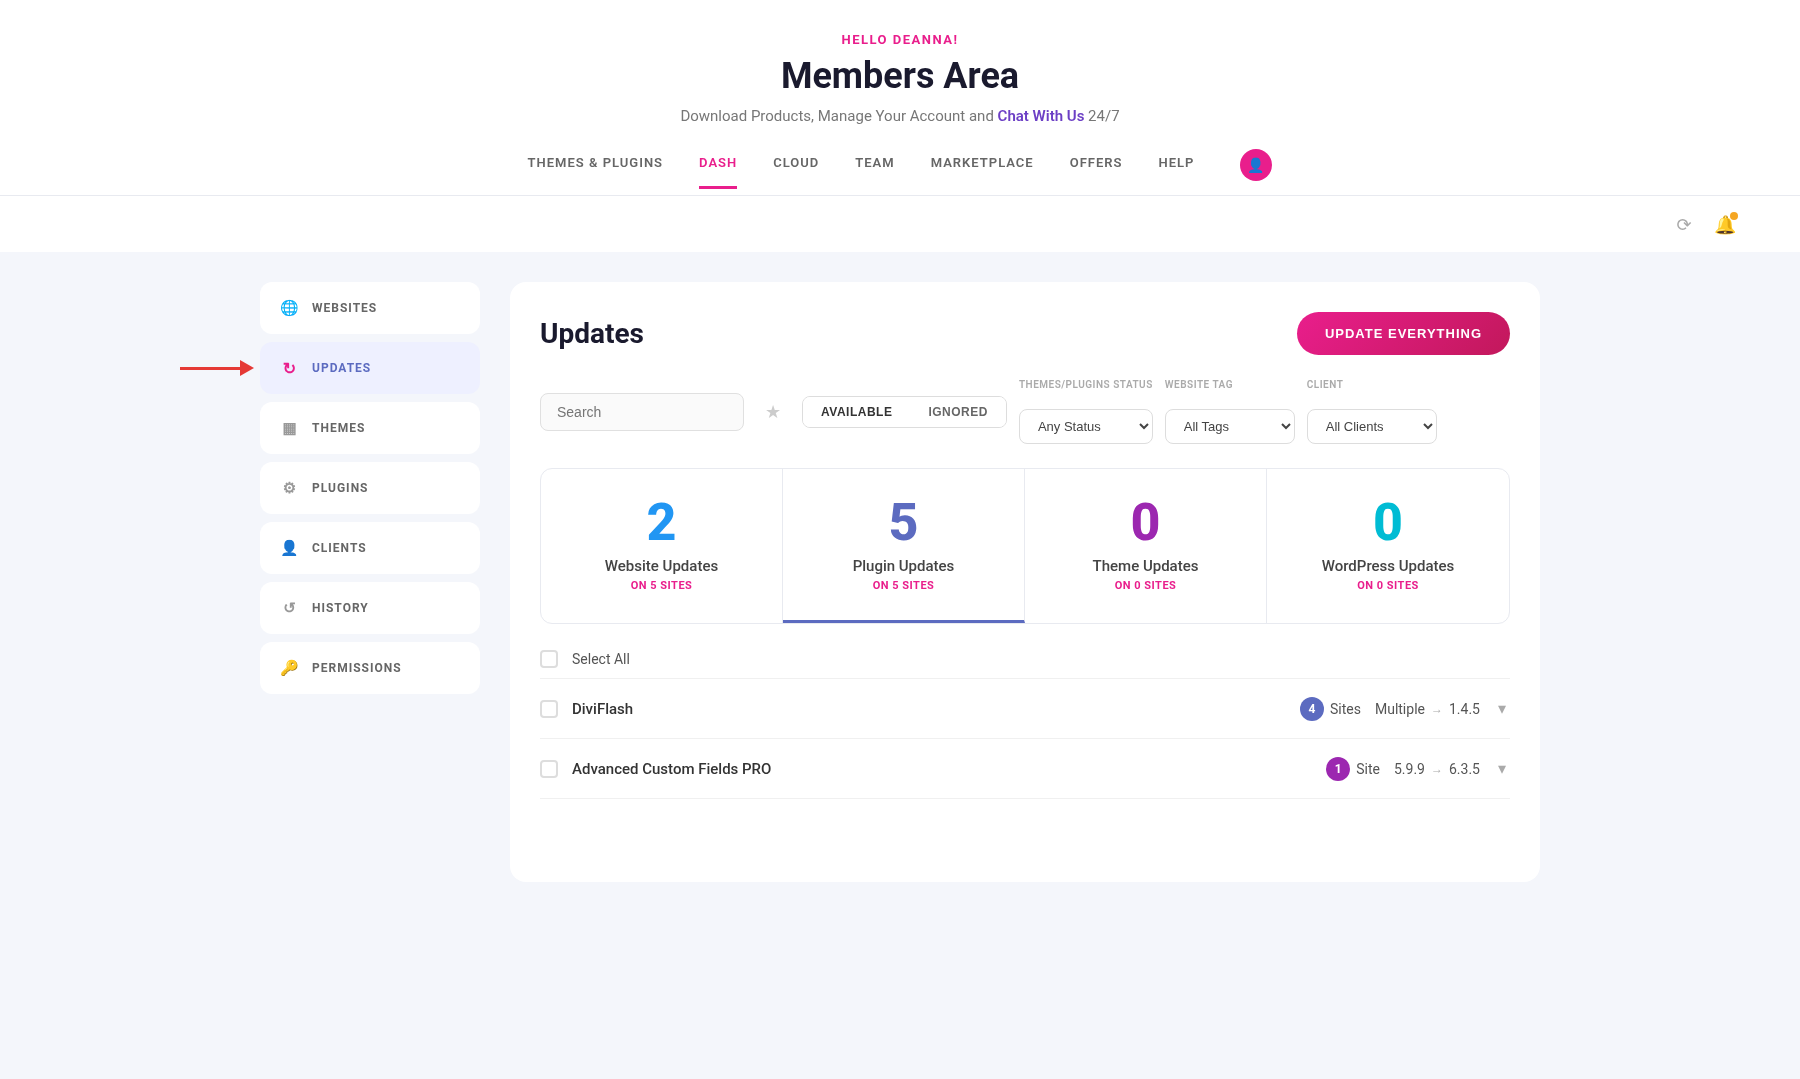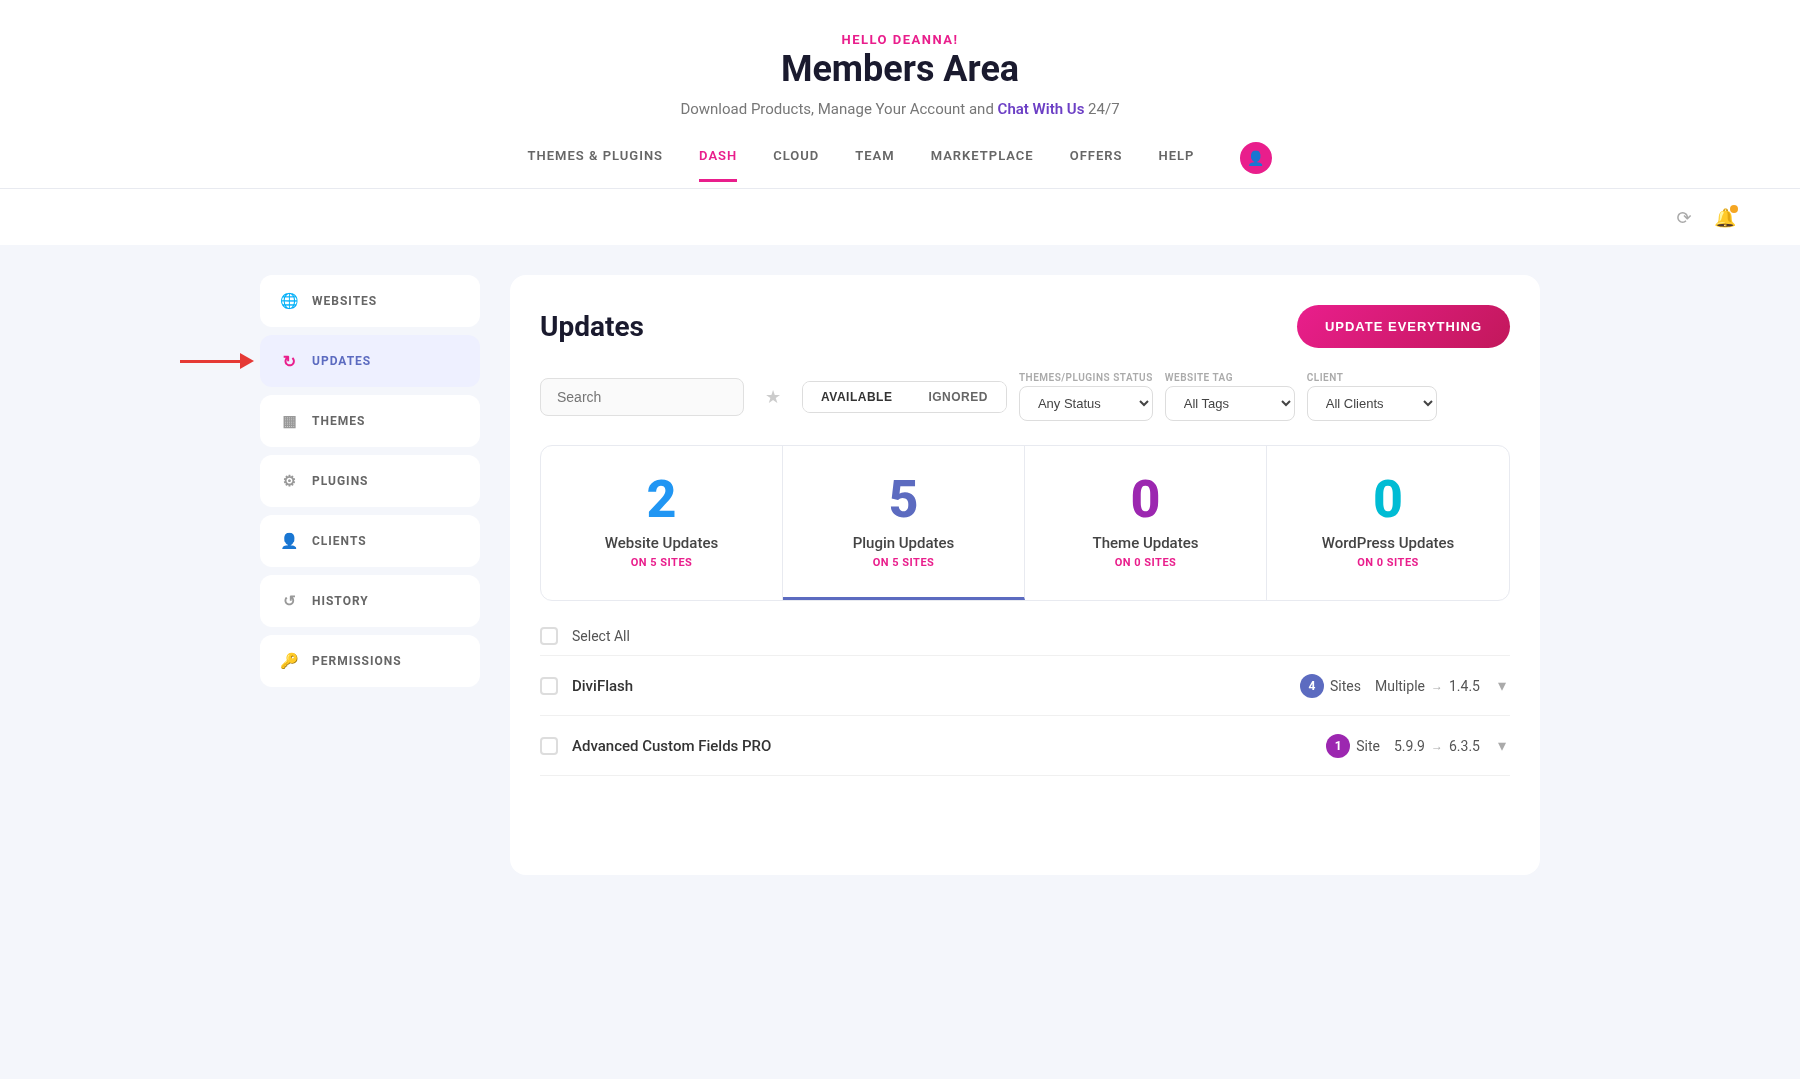"HELLO DEANNA!" .hello-text { margin-bottom: 1px -> 8px }
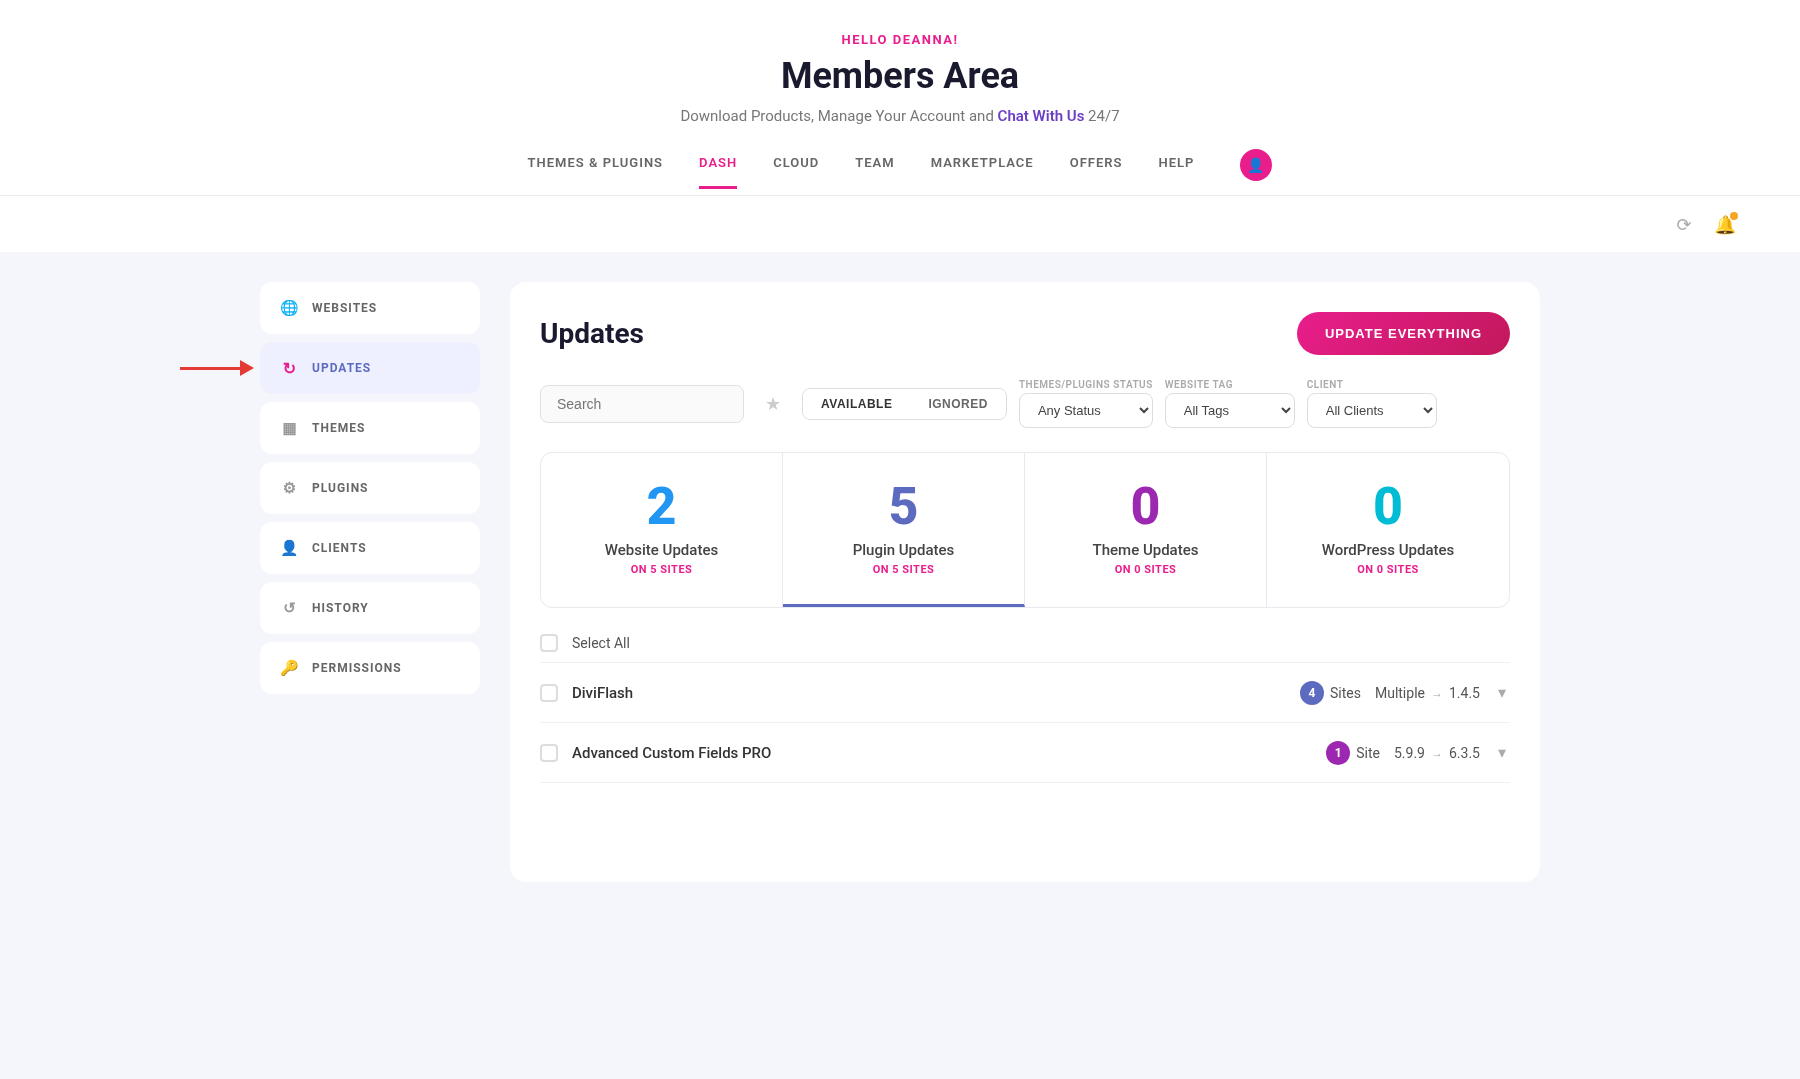"THEMES/PLUGINS STATUS" .filter-group { gap: 3px -> 19px }
